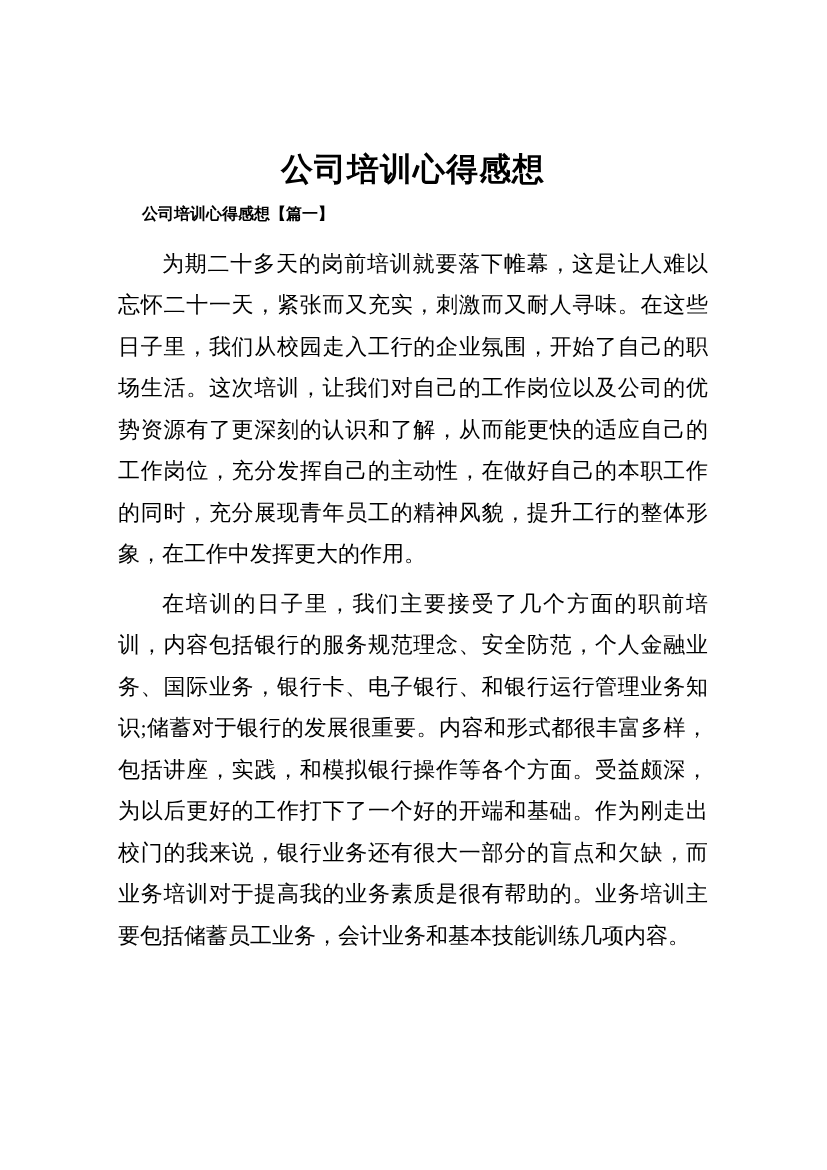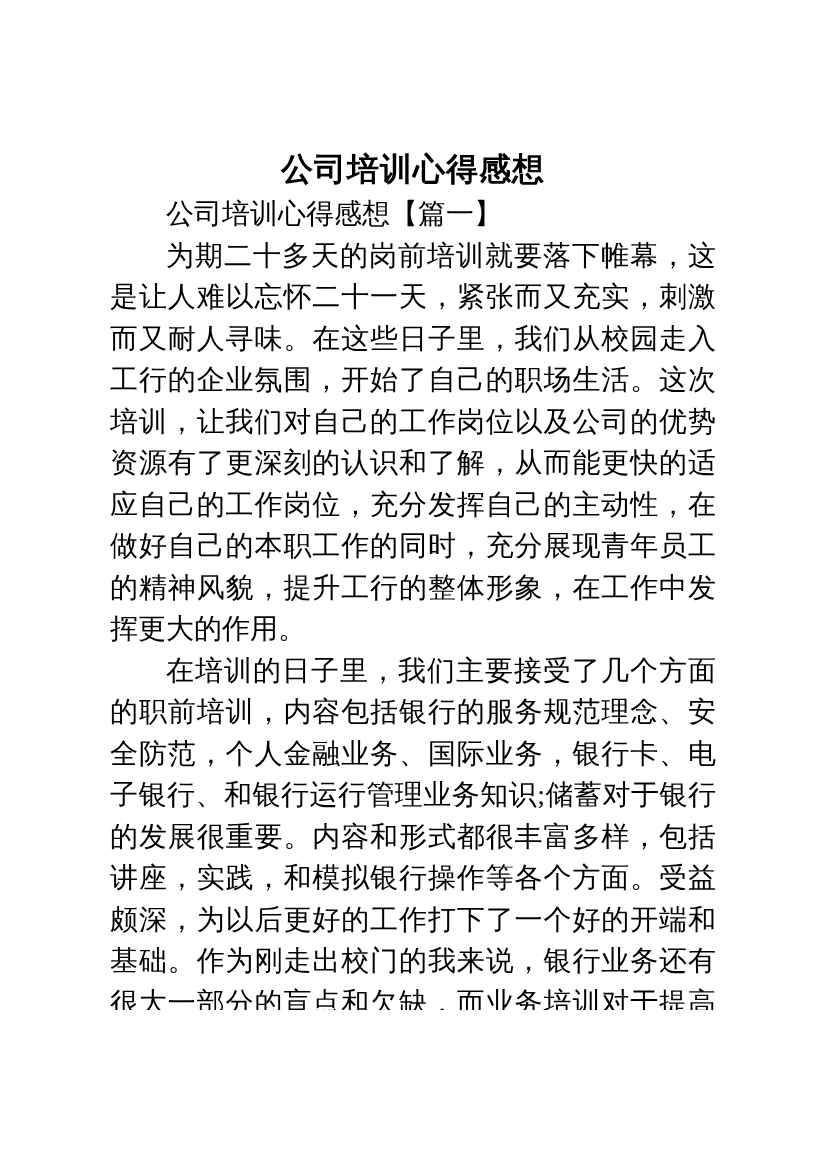"公司培训心得感想【篇一】" .doc-subtitle { font-size: 28px -> 16px; font-weight: normal -> bold }
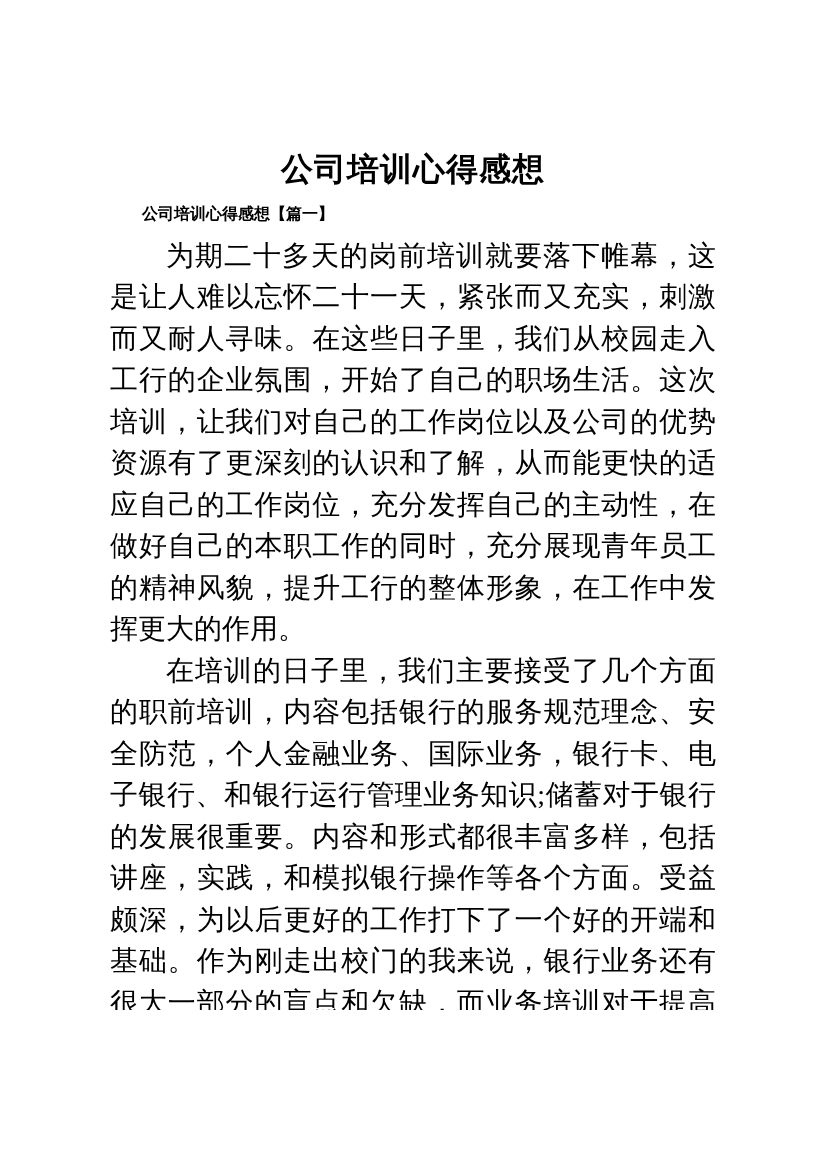"为期二十多天的岗前培训就要落下帷幕，这是让人难以忘怀二十一天，紧张而又充实，刺激" .doc-paragraph { font-size: 28px -> 22px; margin: 0 -> 8px }
